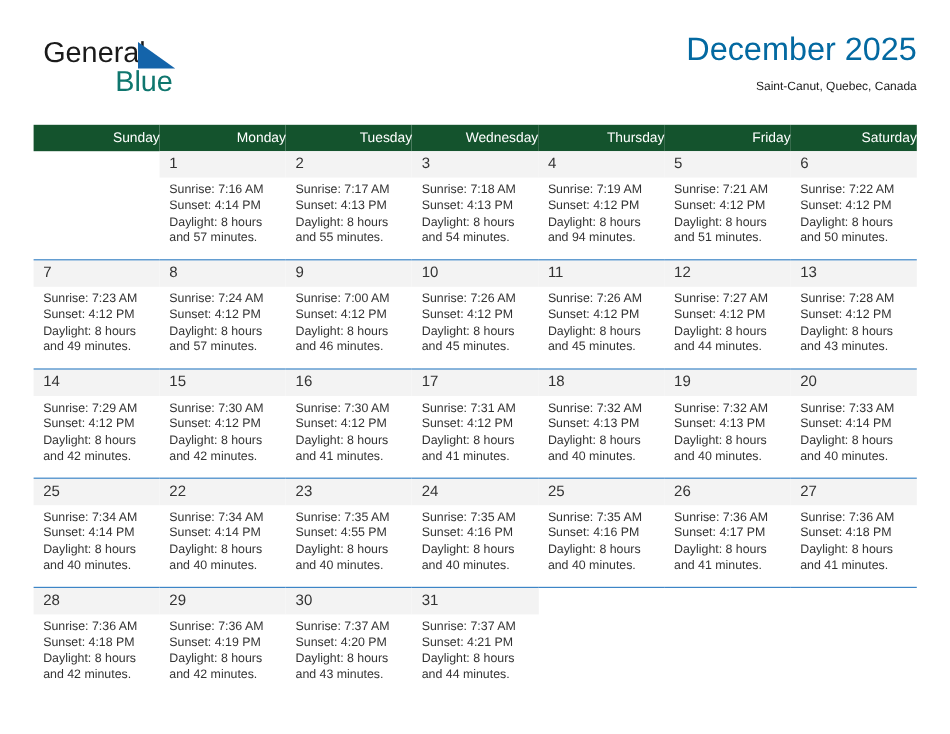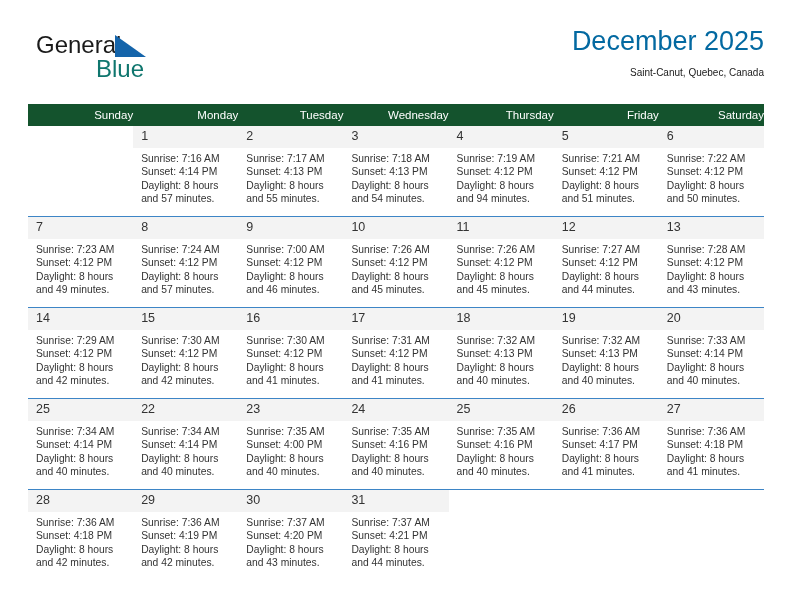"Sunset: 4:00 PM" div { text: 4:00 -> 4:55 }
